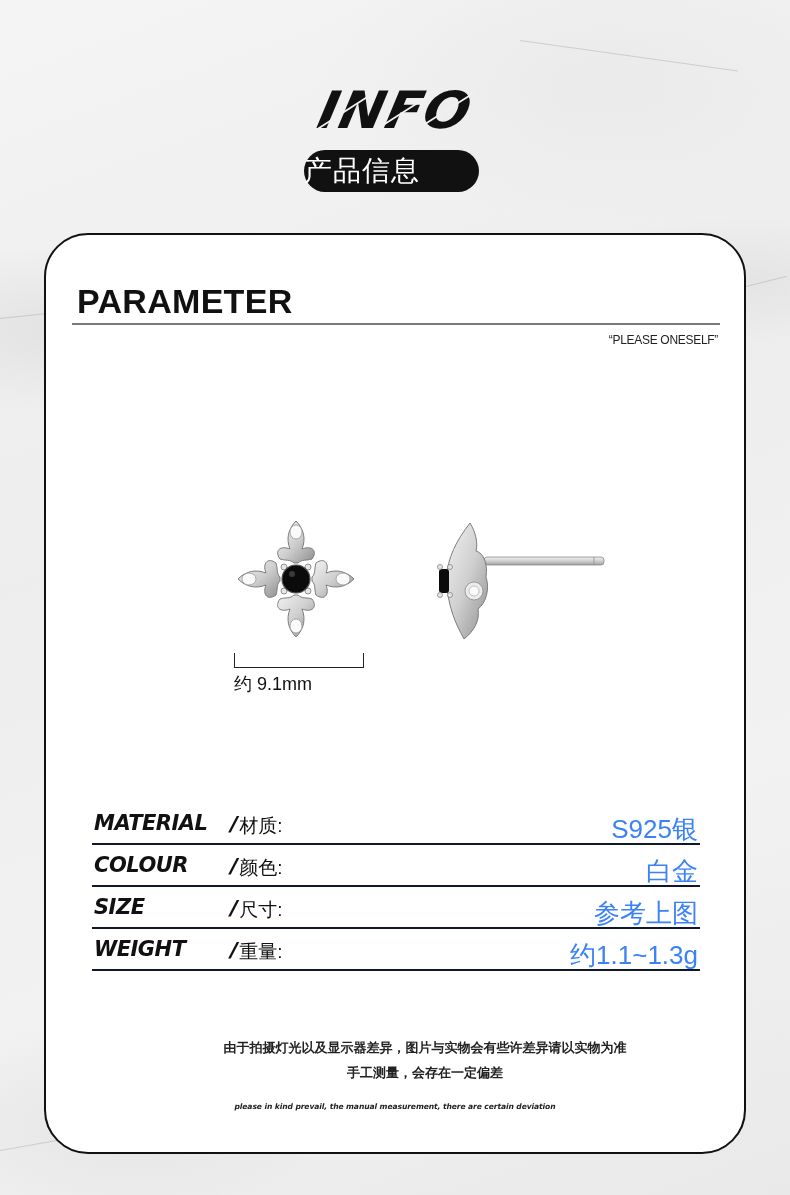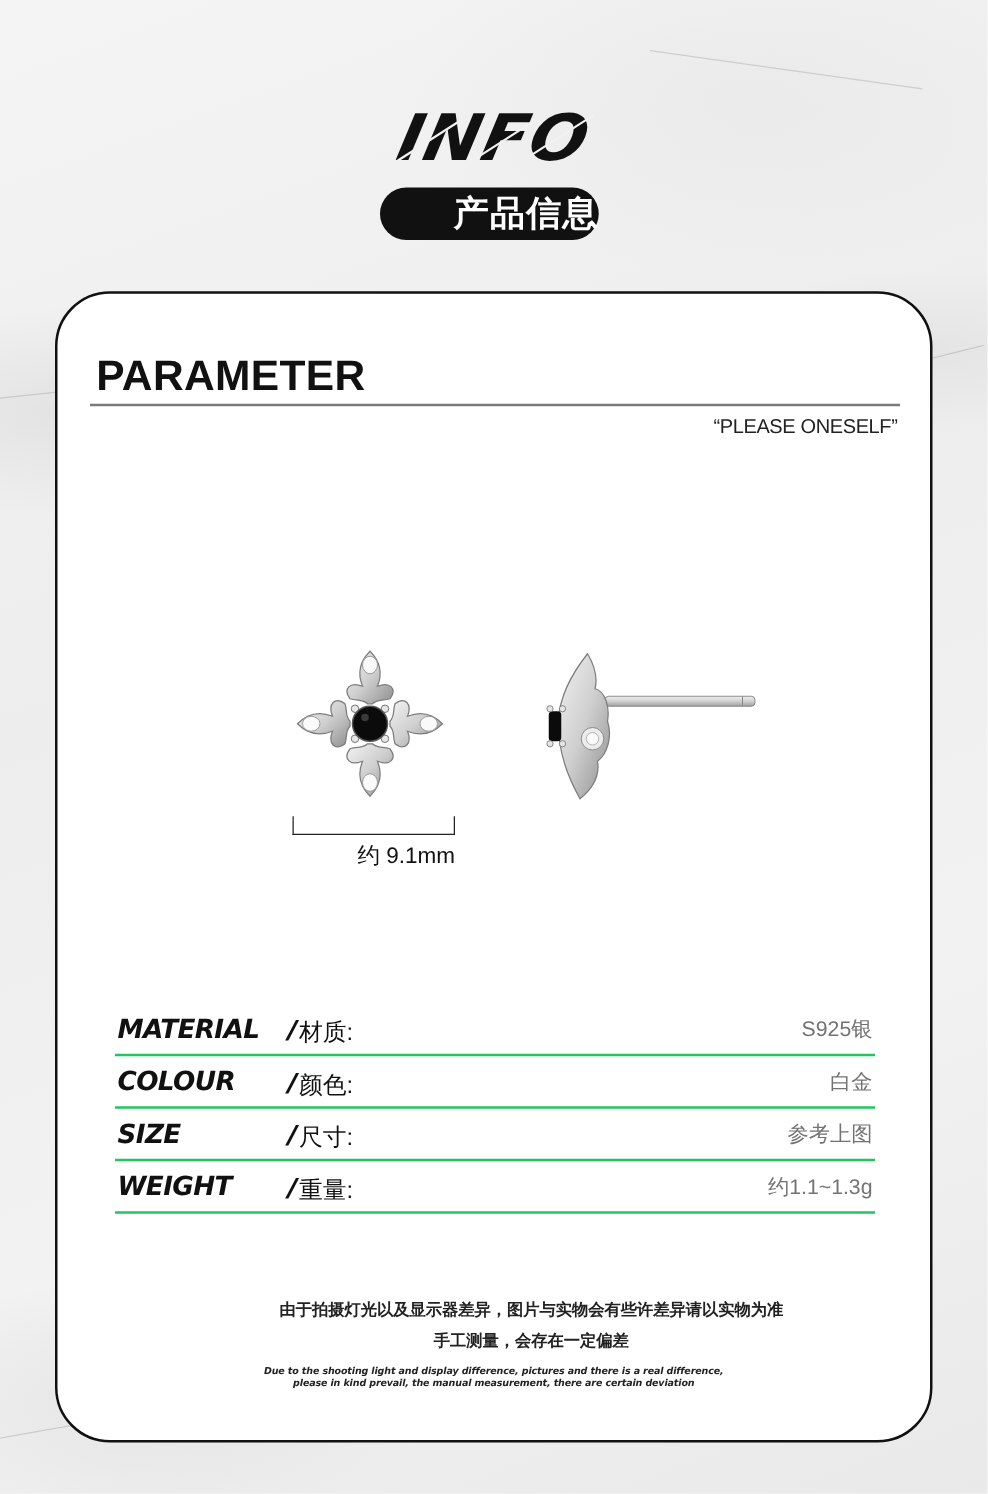"产品信息" .cn-pill { font-weight: bold -> normal; justify-content: flex-end -> flex-start }
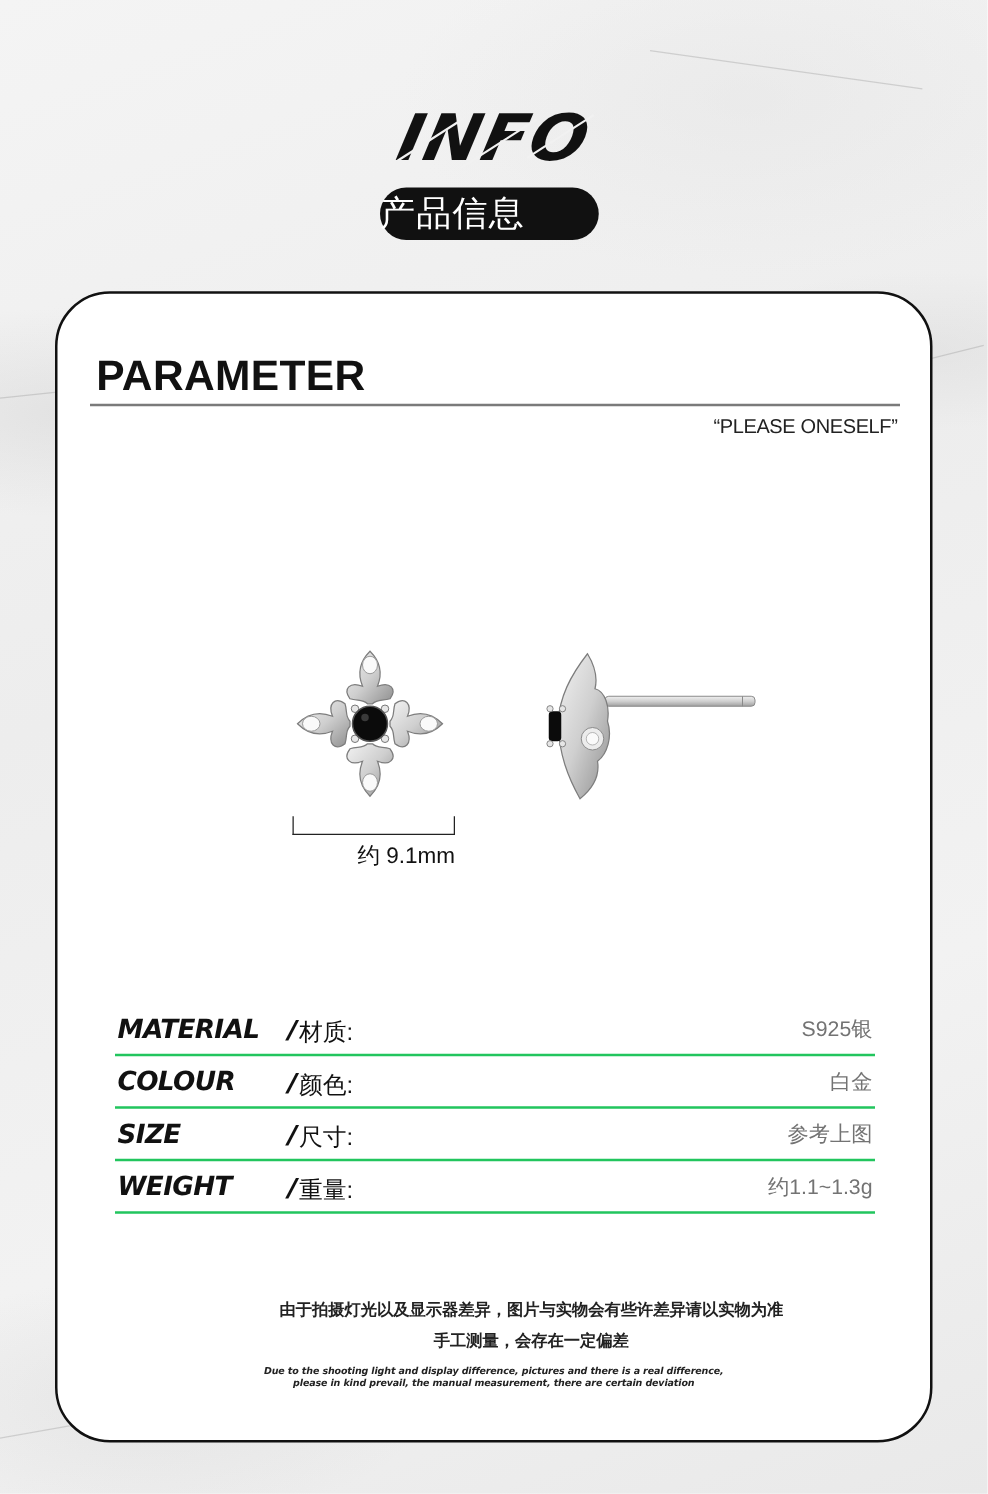"“PLEASE ONESELF”" .please { font-size: 16px -> 12px }
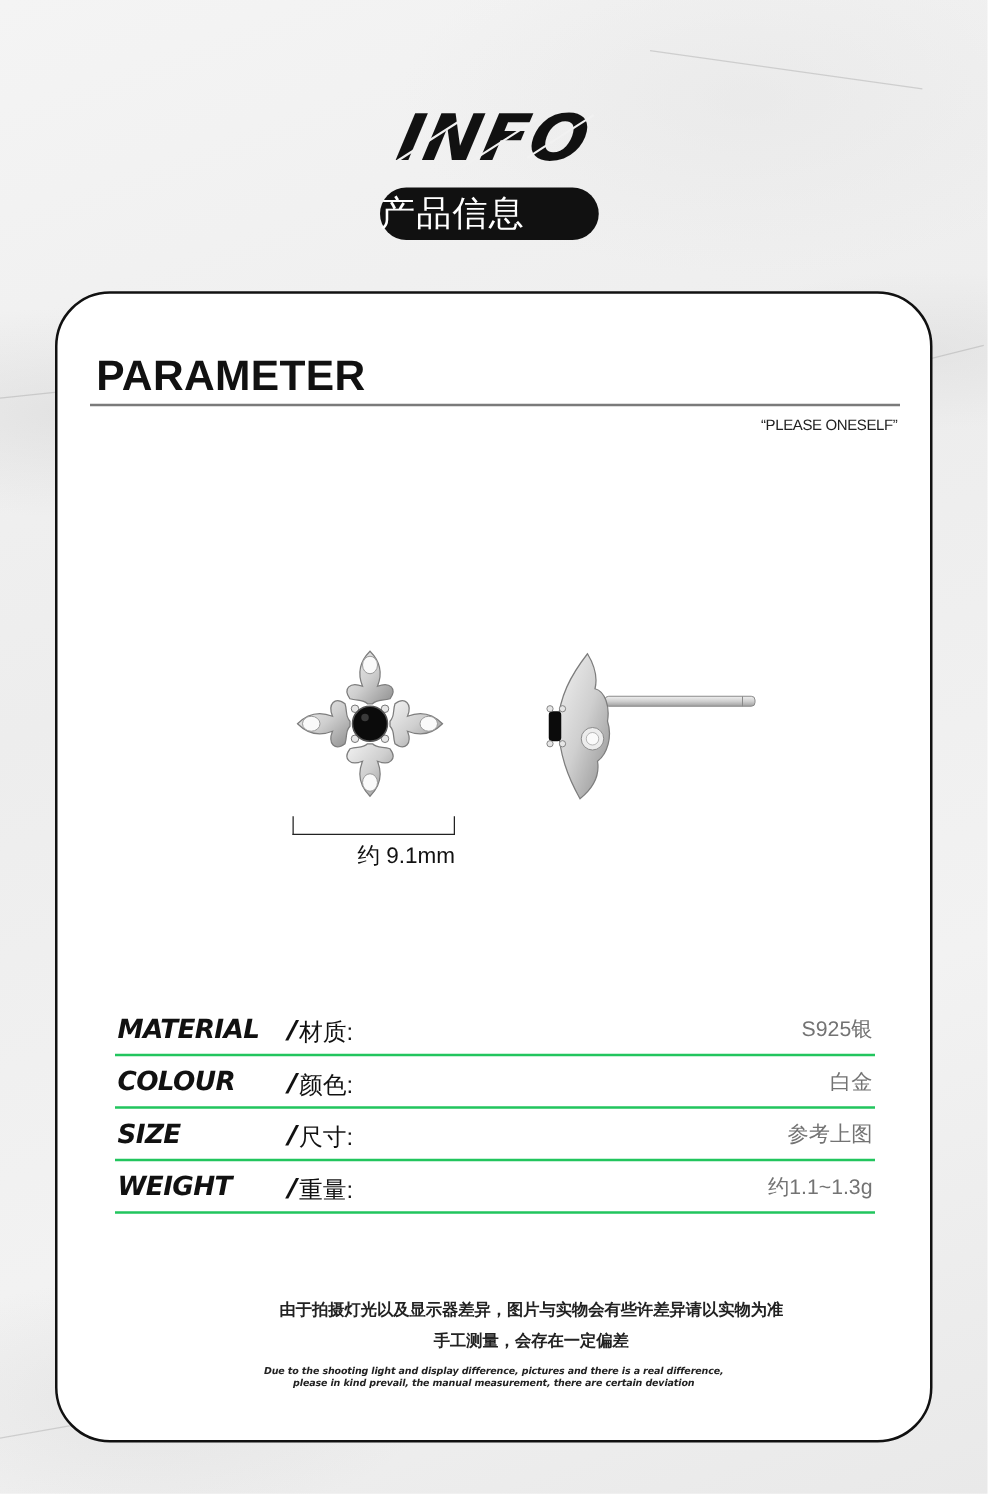"约 9.1mm" .scale-label { text-align: right -> left }
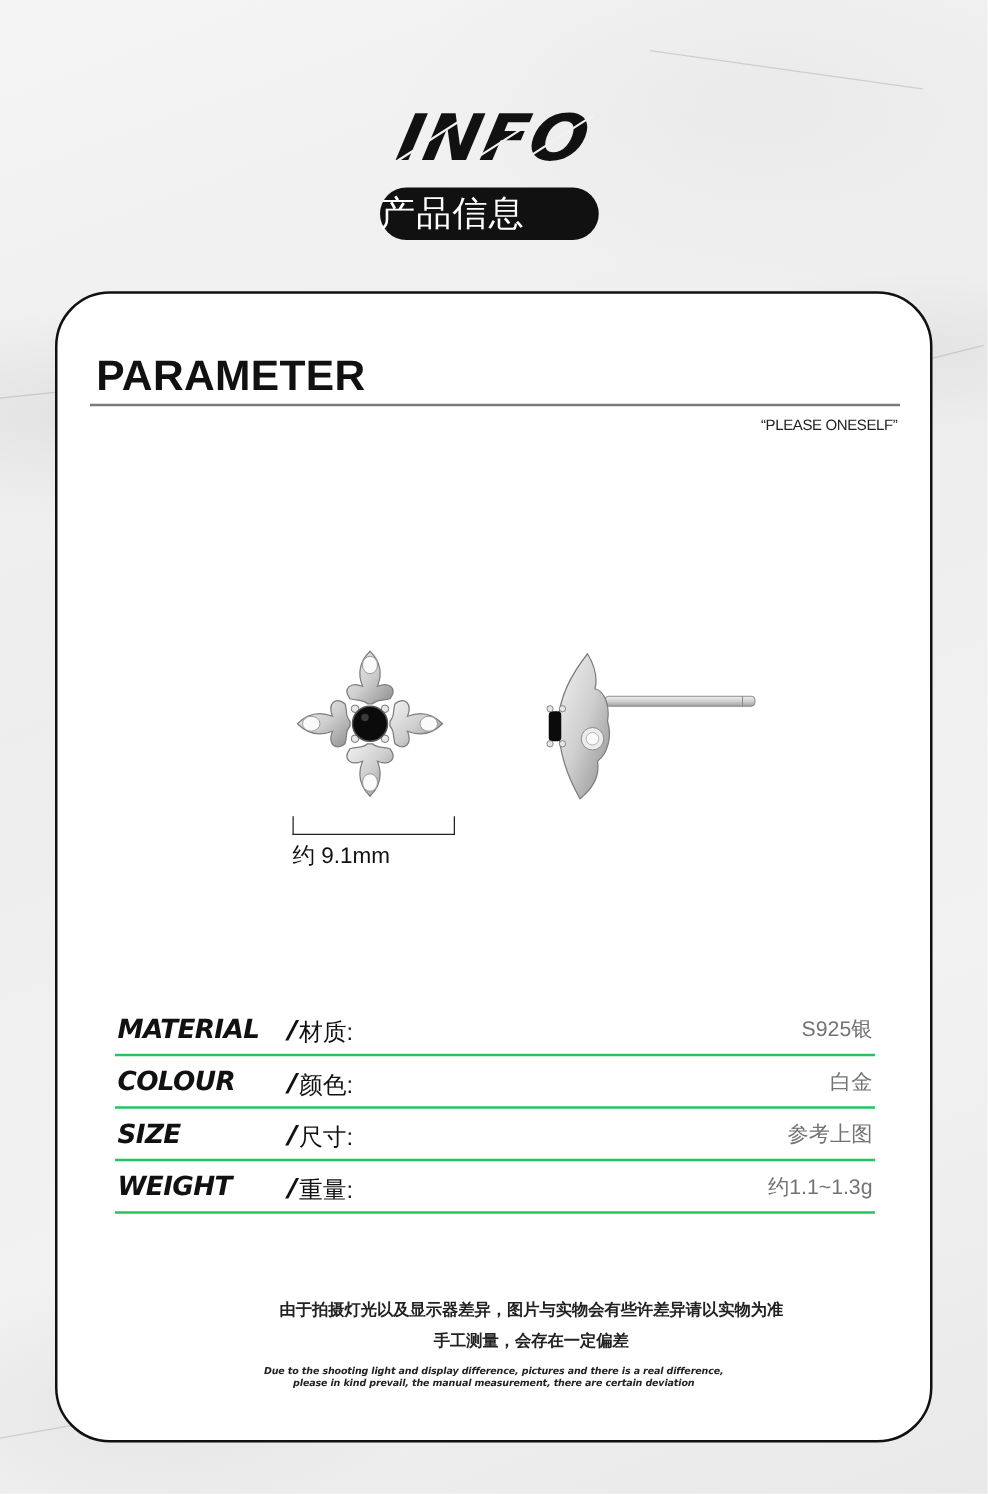"MATERIAL" .spec-row { border-bottom: 2px solid #22c55e -> 2px solid #0f172a }
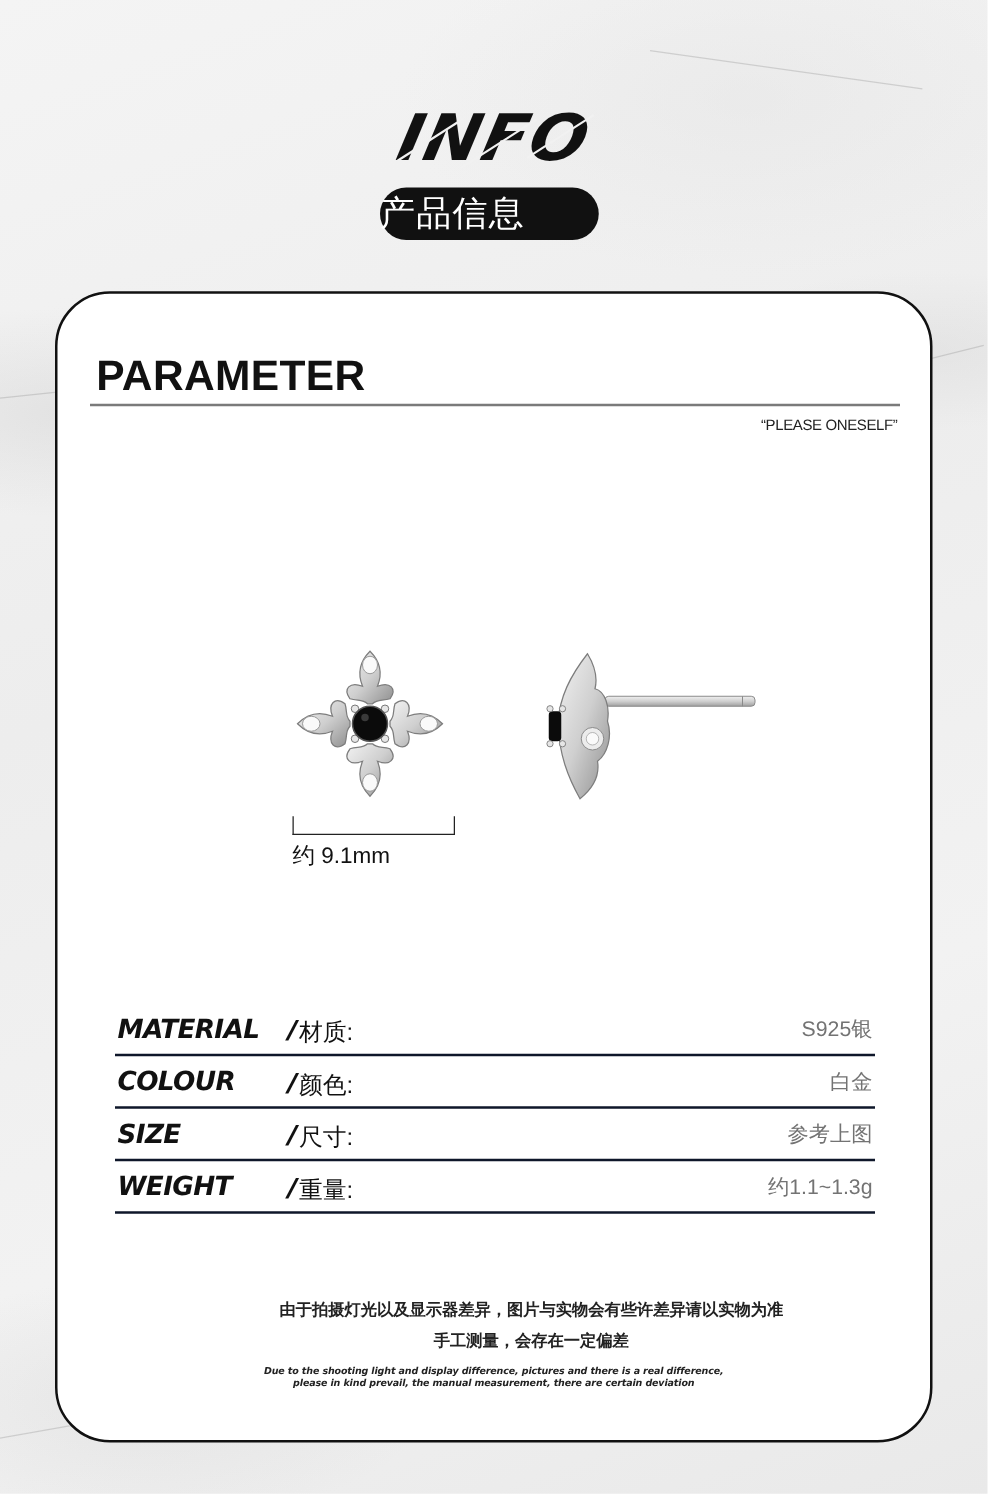"S925银" .spec-val { color: #737373 -> #3b82f6; font-size: 17px -> 26px }
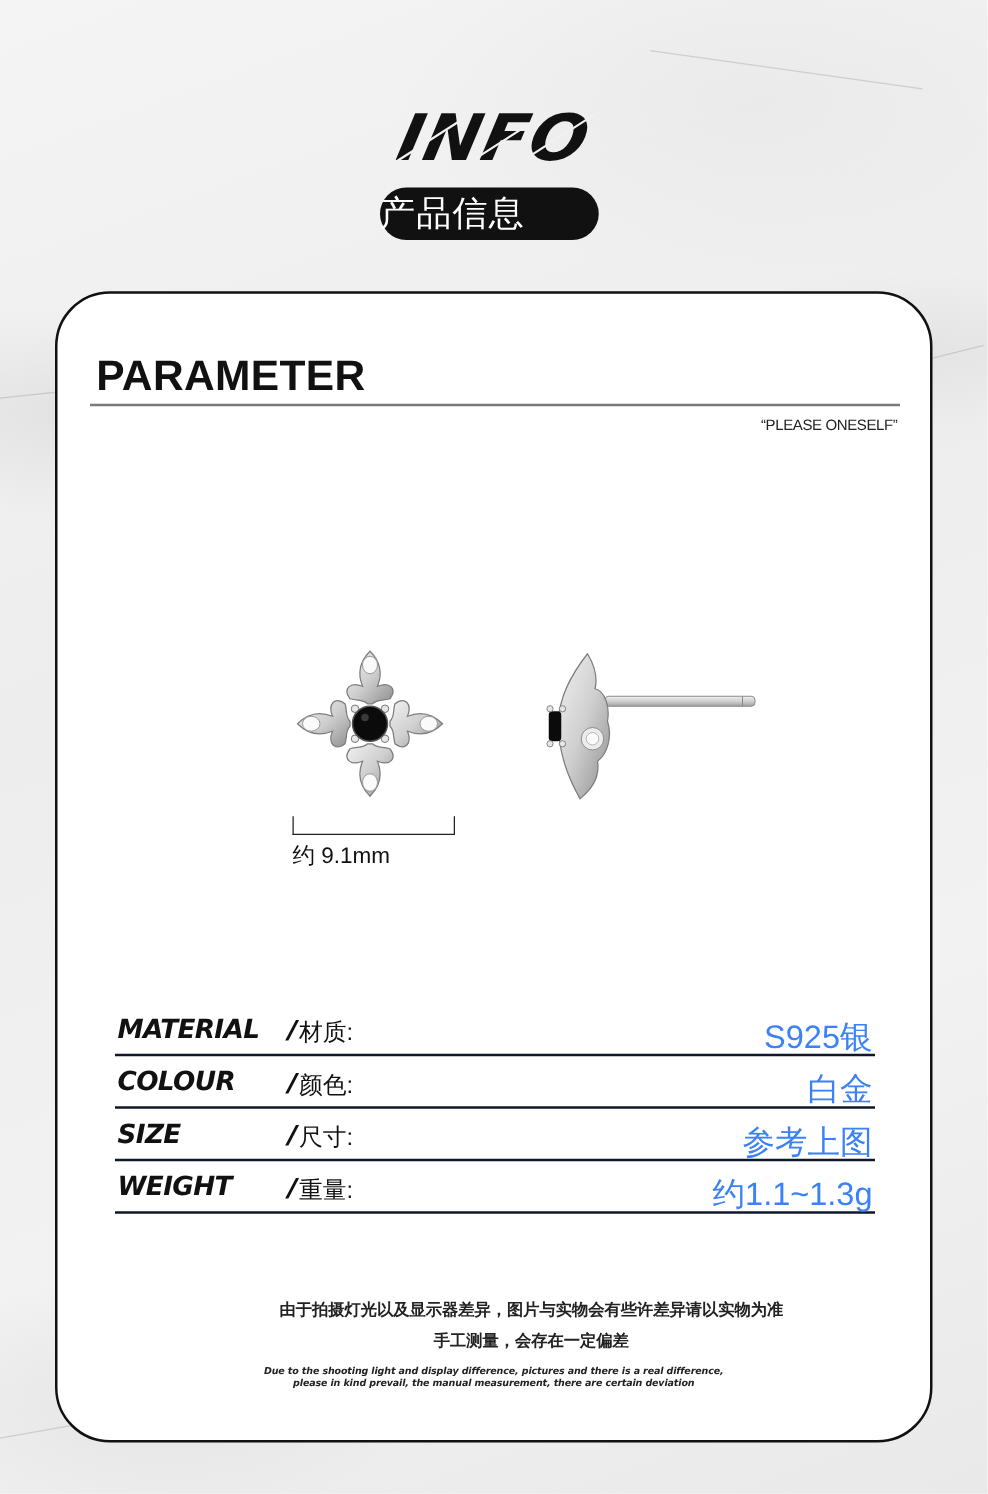"Due to the shooting light" div.disc-en { html: <div>Due to the shooting light and display difference, pictures and there is a real difference,</div> -> none }
